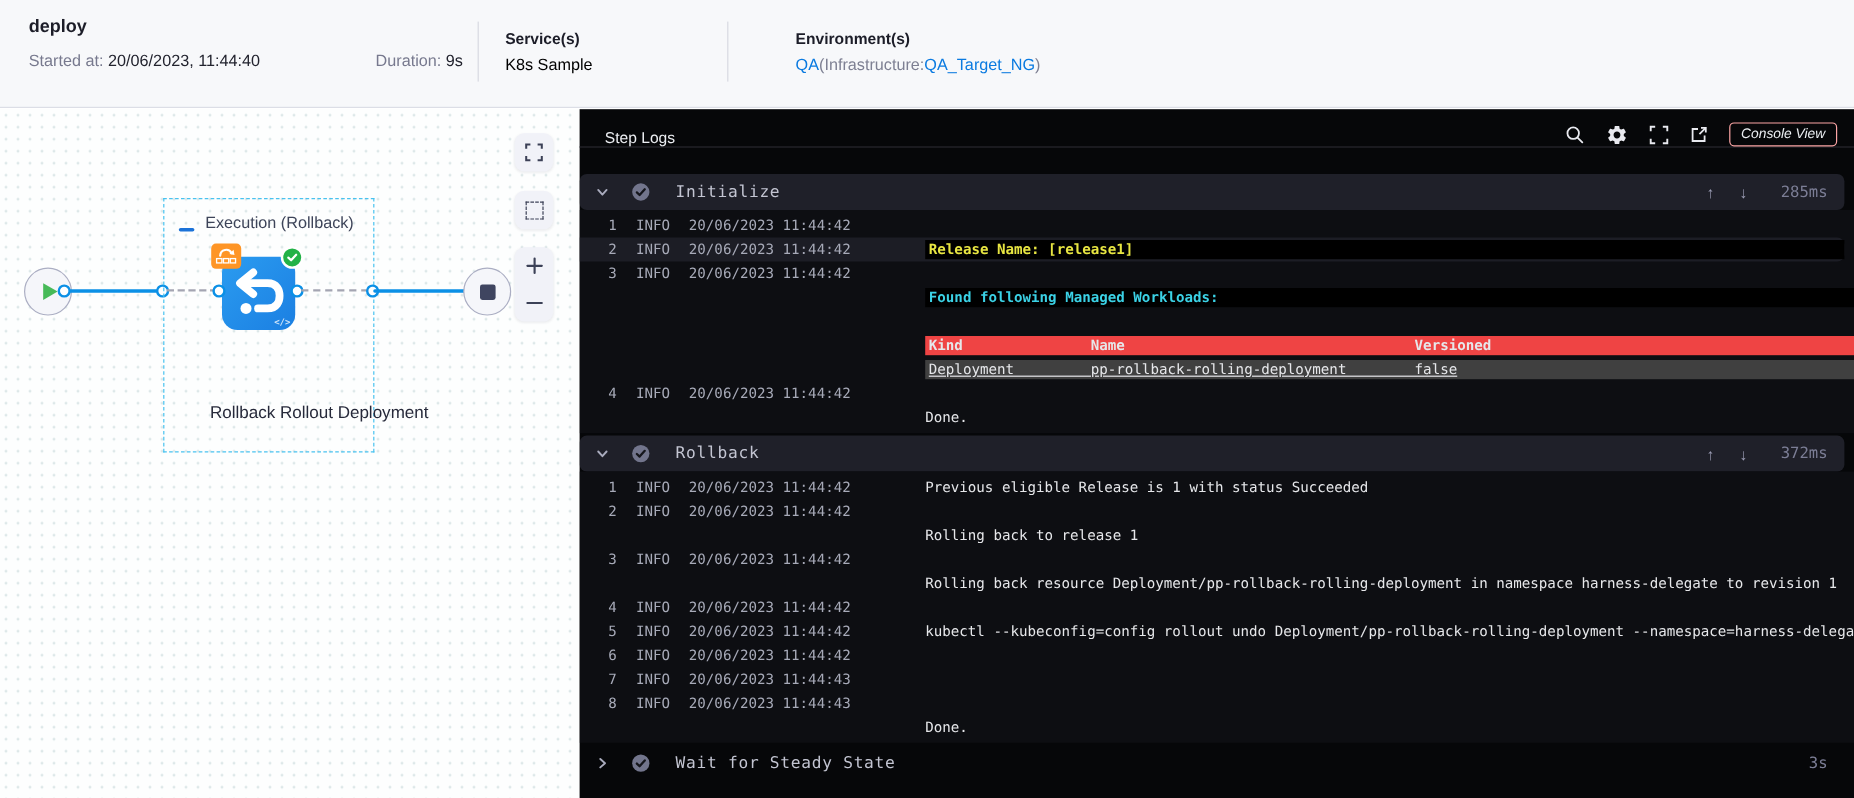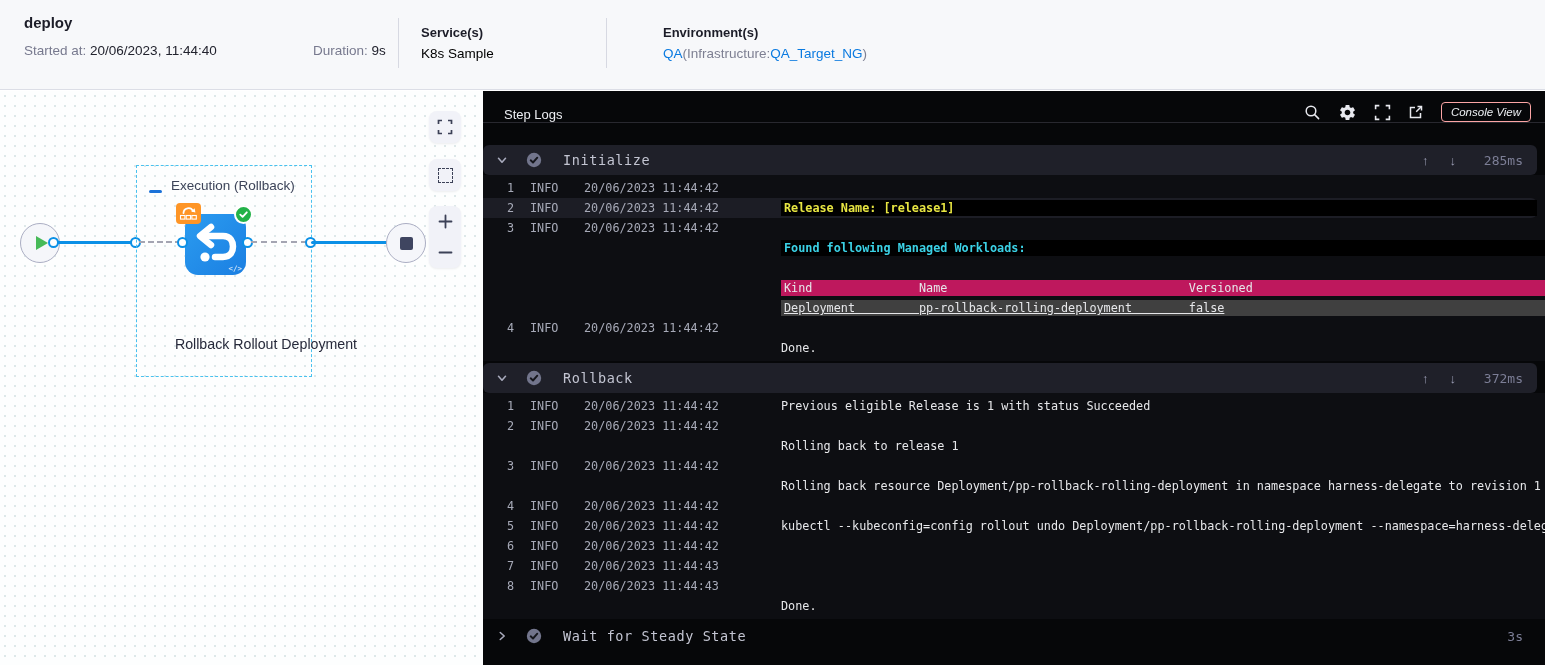"20/06/2023 11:44:42" .col-time { margin-left: 11px -> 1px }
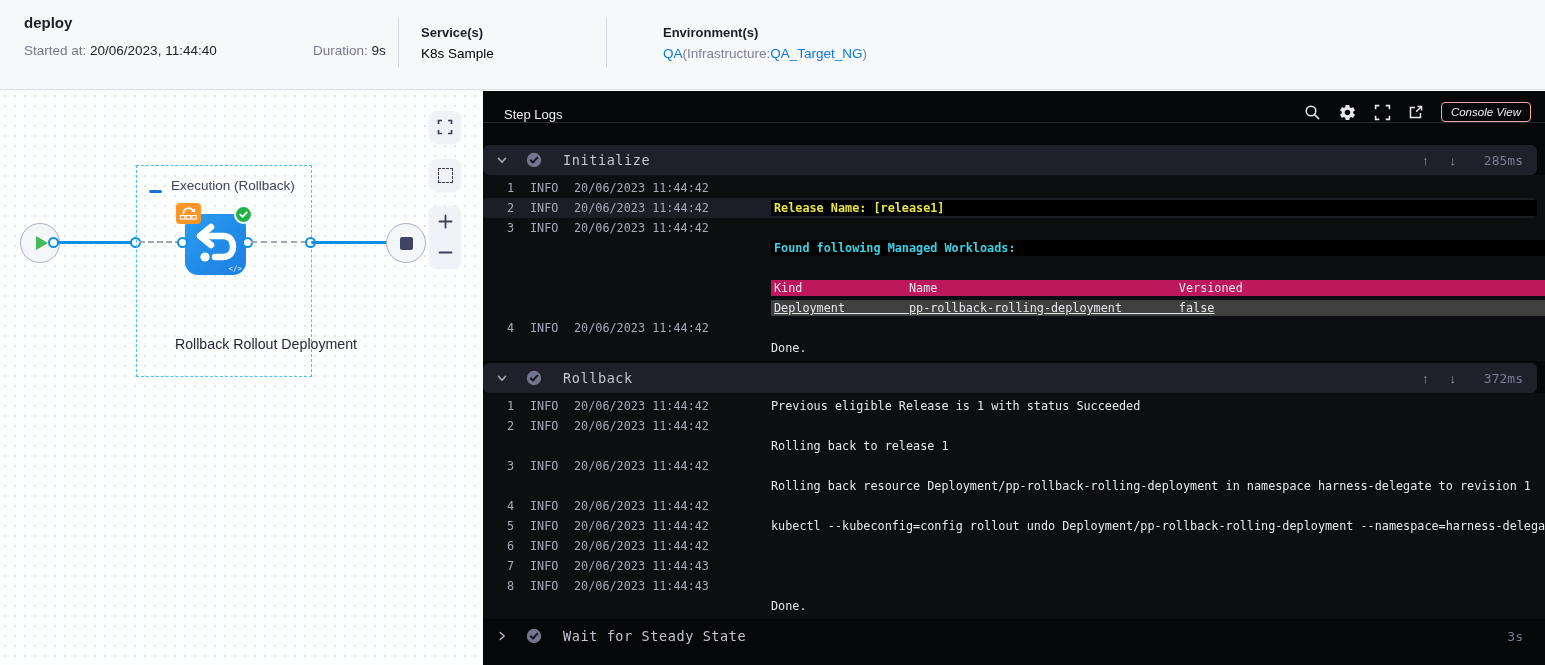"Kind Name Versioned" .msg-tablehead { background: #be185d -> #ef4444; font-weight: 400 -> 700 }
